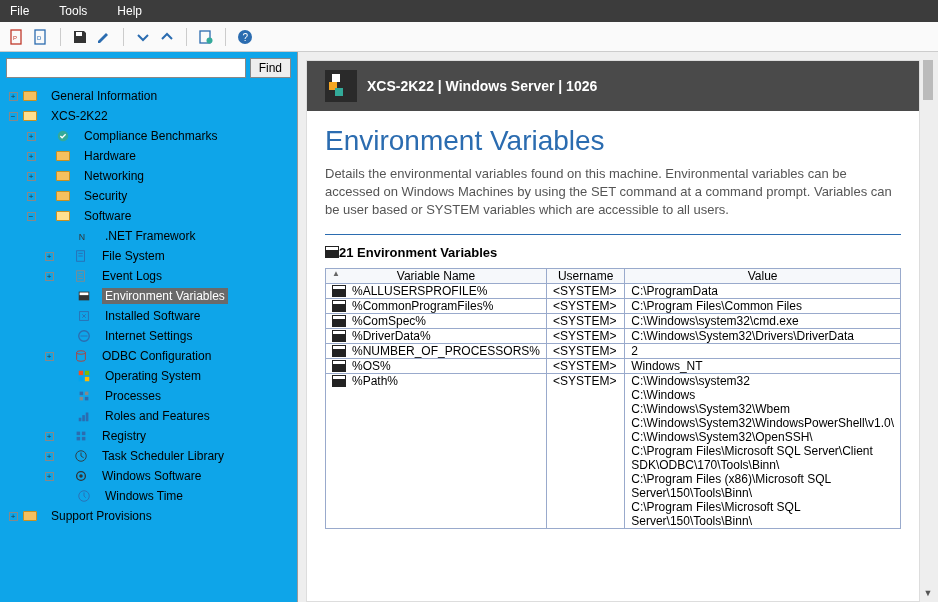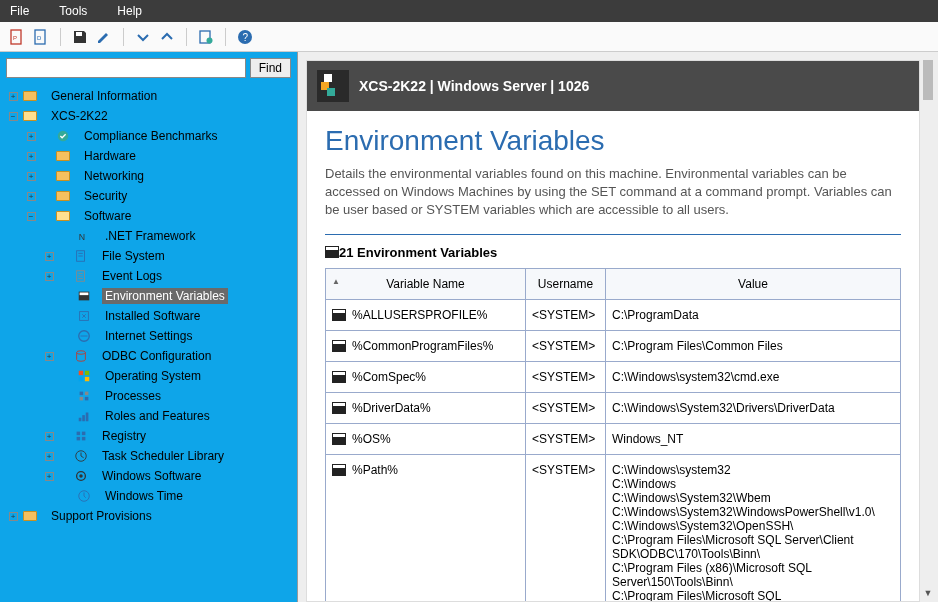"XCS-2K22 | Windows Server |" .header-bar { padding: 0 10px -> 0 18px }
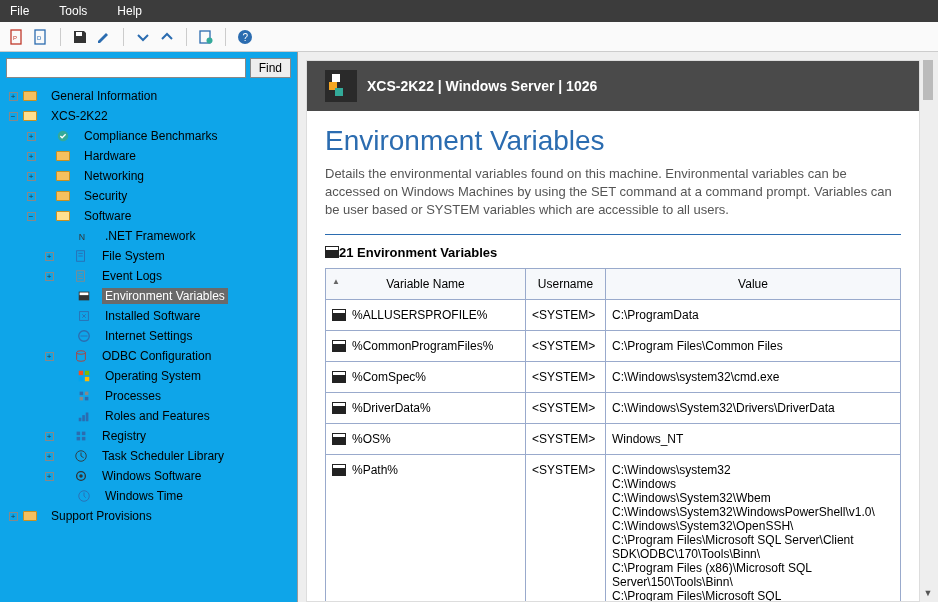"Variable Name" table.env th, table.env td { padding: 8px 6px -> 0 6px }
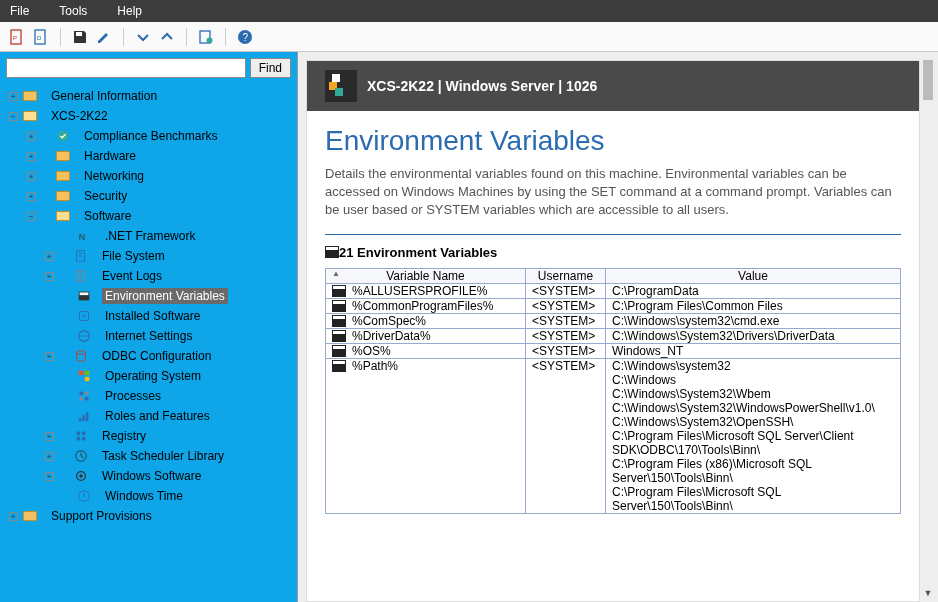"%NUMBER_OF_PROCESSORS%" tr { html: none -> <tr> <td><span></span><span>%NUMBER_OF_PROCESSORS%</span></td> <td>&lt;SYSTEM&gt;</td> <td>2</td> </tr> }
